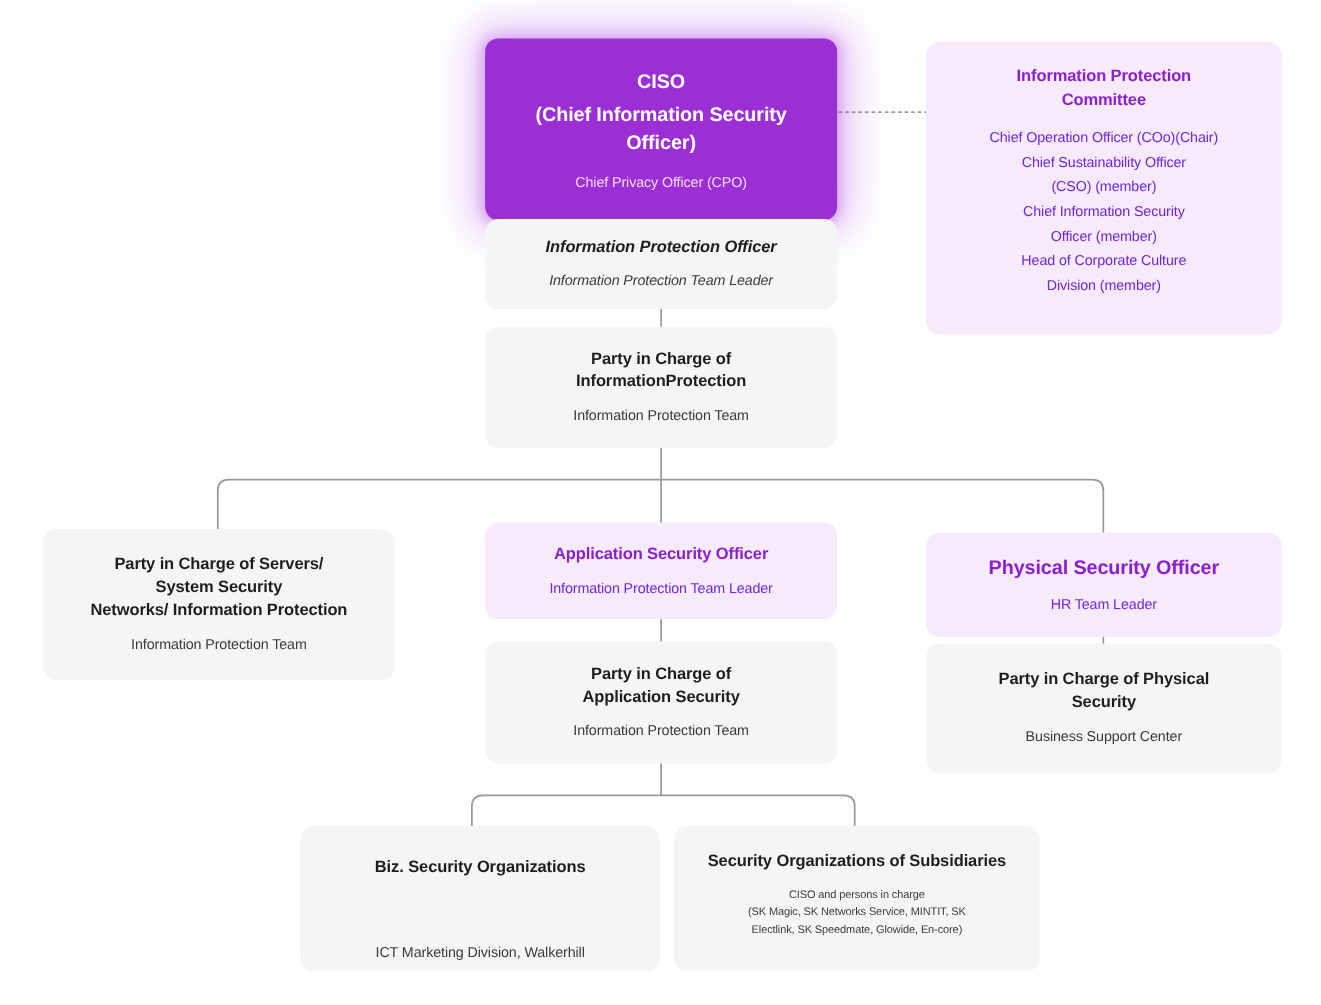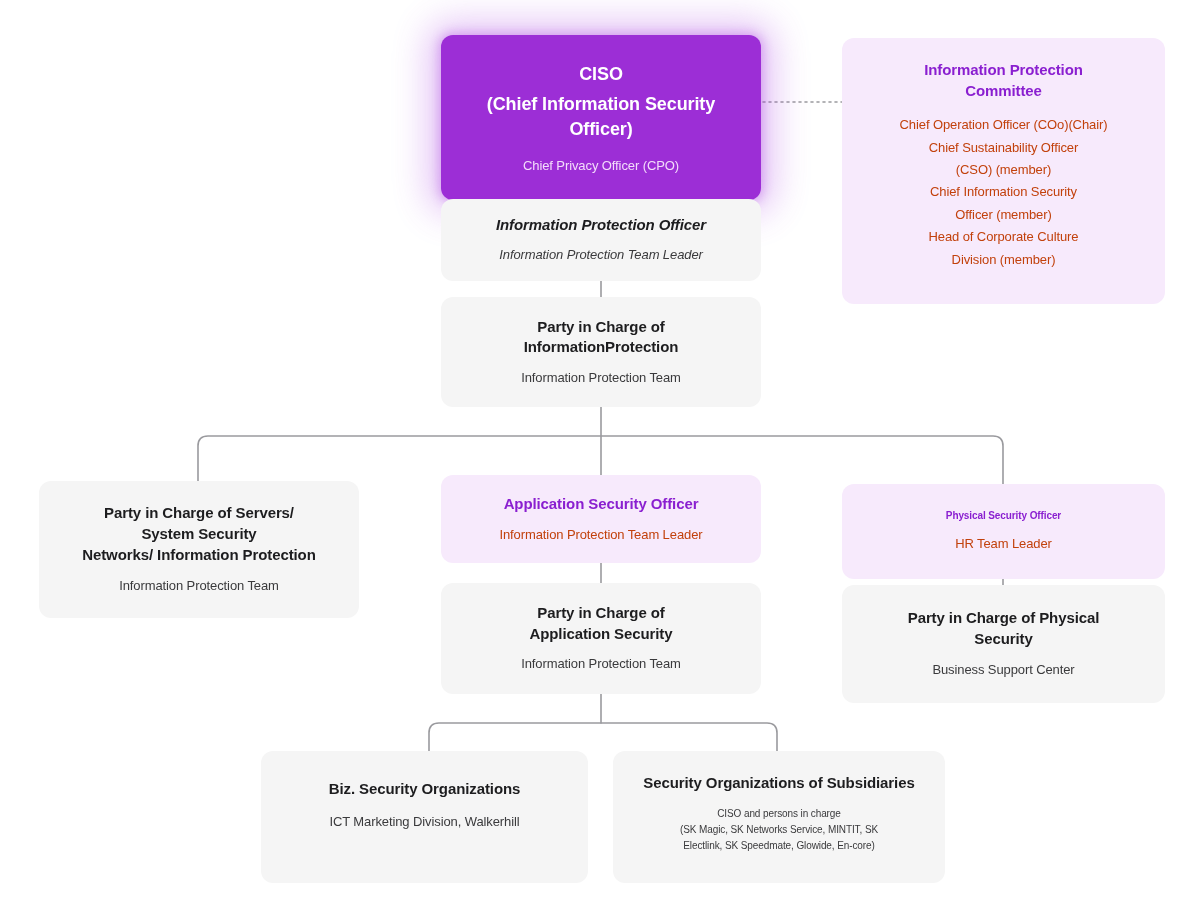"Chief Operation Officer (COo)(Chair)" .v-lilac .sub { color: #c2410c -> #6d28d9 }
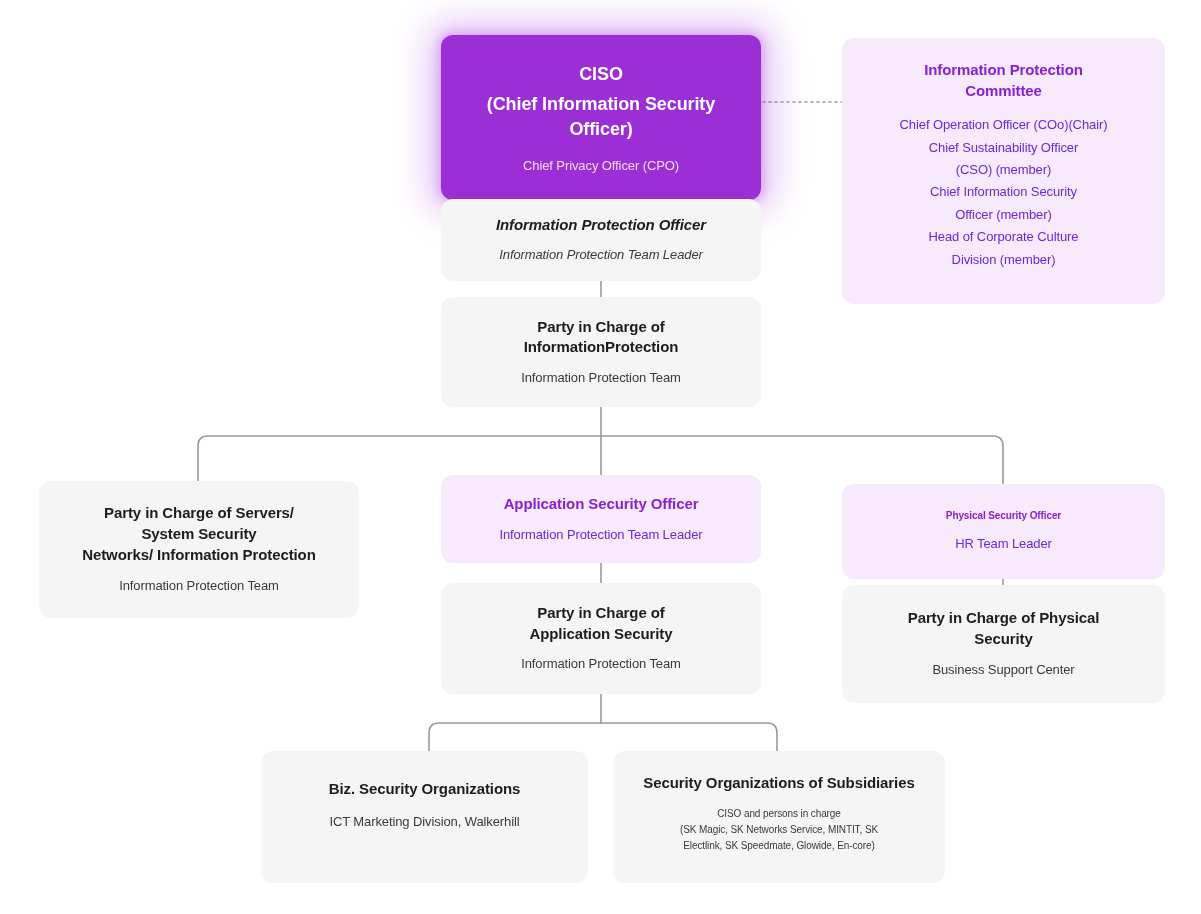"Physical Security Officer" #node-phys-officer .title { font-size: 10px -> 18px }
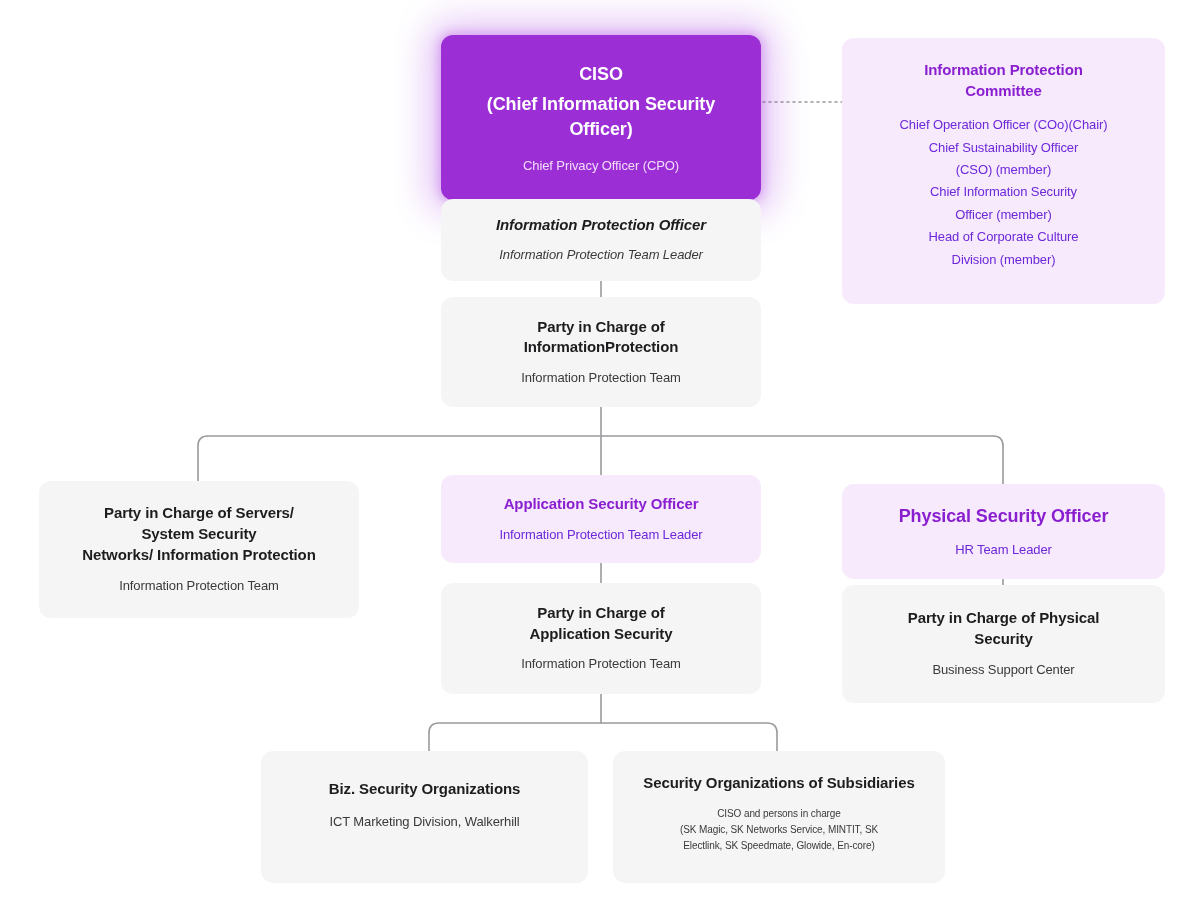"Biz. Security Organizations" #node-biz { gap: none -> 44px; left: 261px -> 273px }
